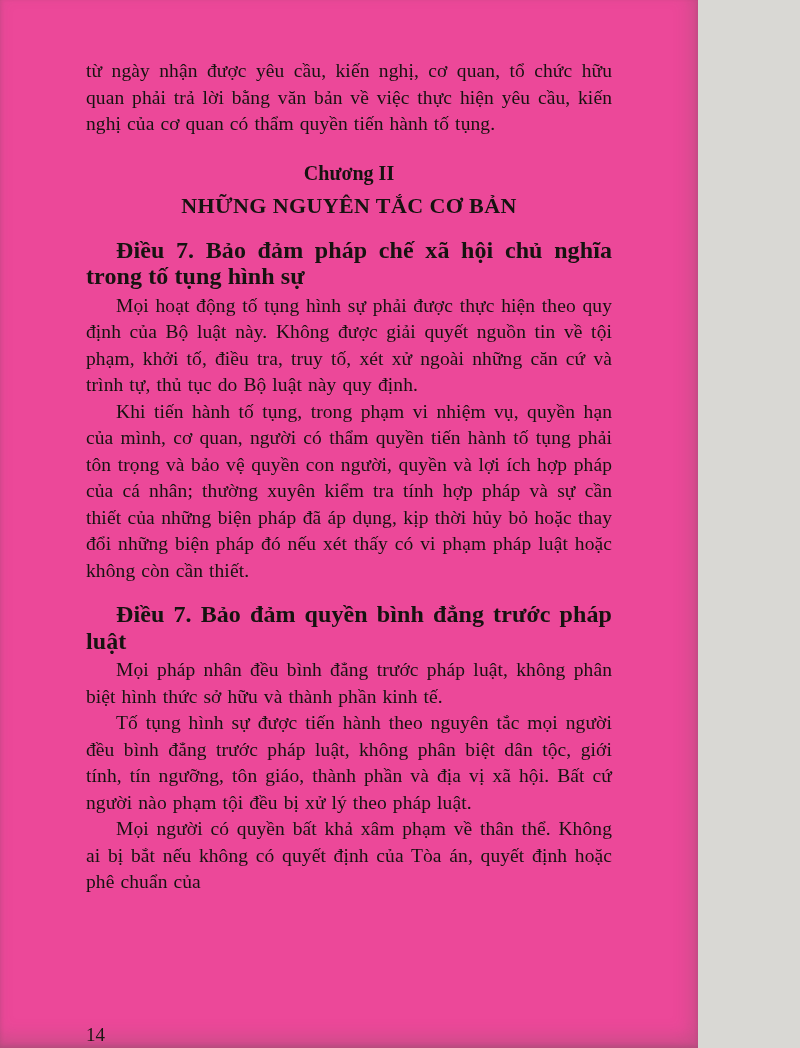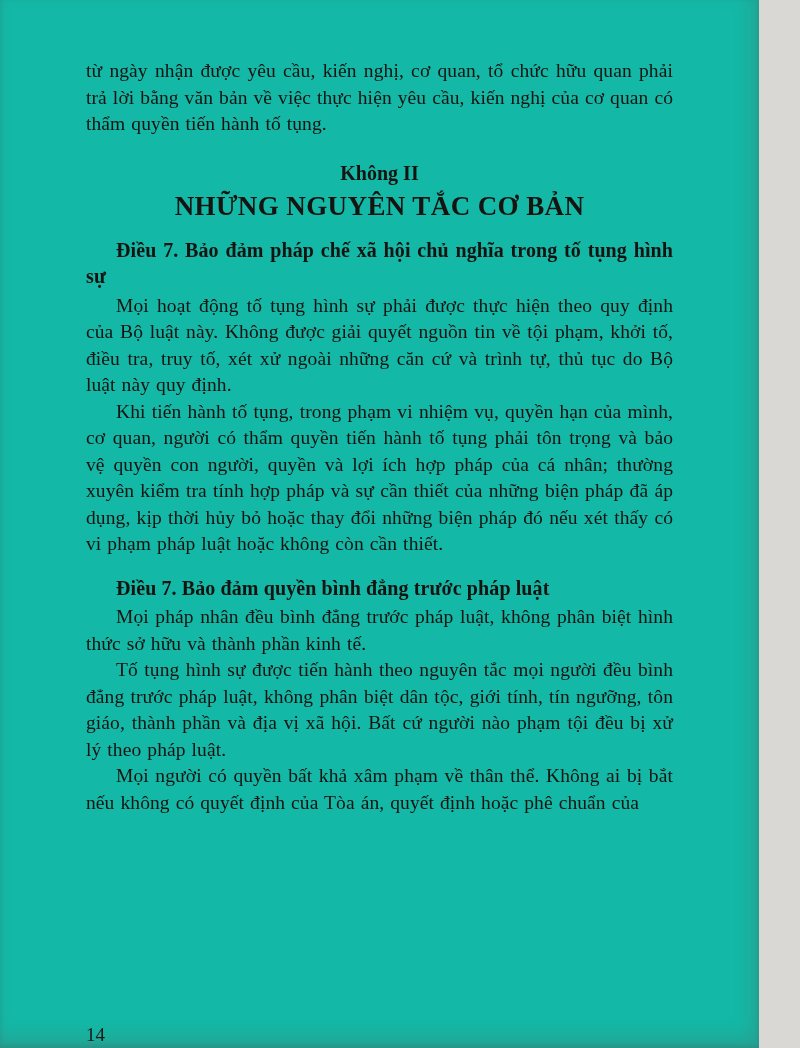"từ ngày nhận được yêu" .page { background: #14b8a6 -> #ec4899; width: 759px -> 698px }
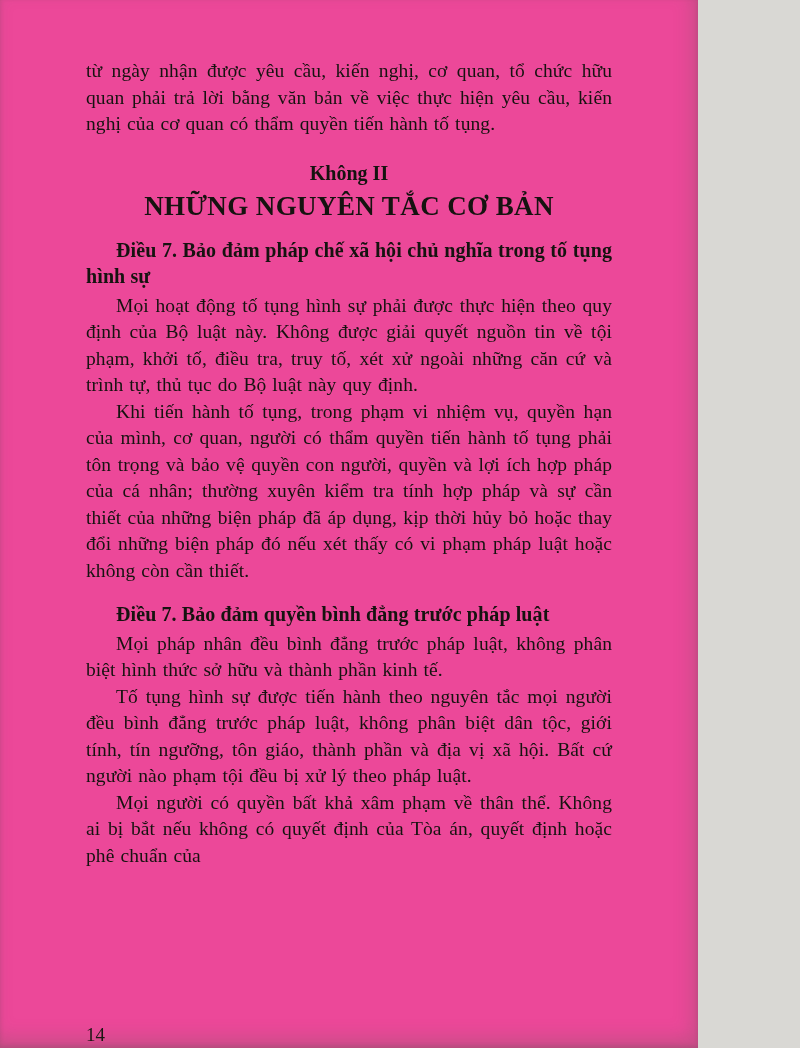"Không II" div.chapter-label { text: Không -> Chương }
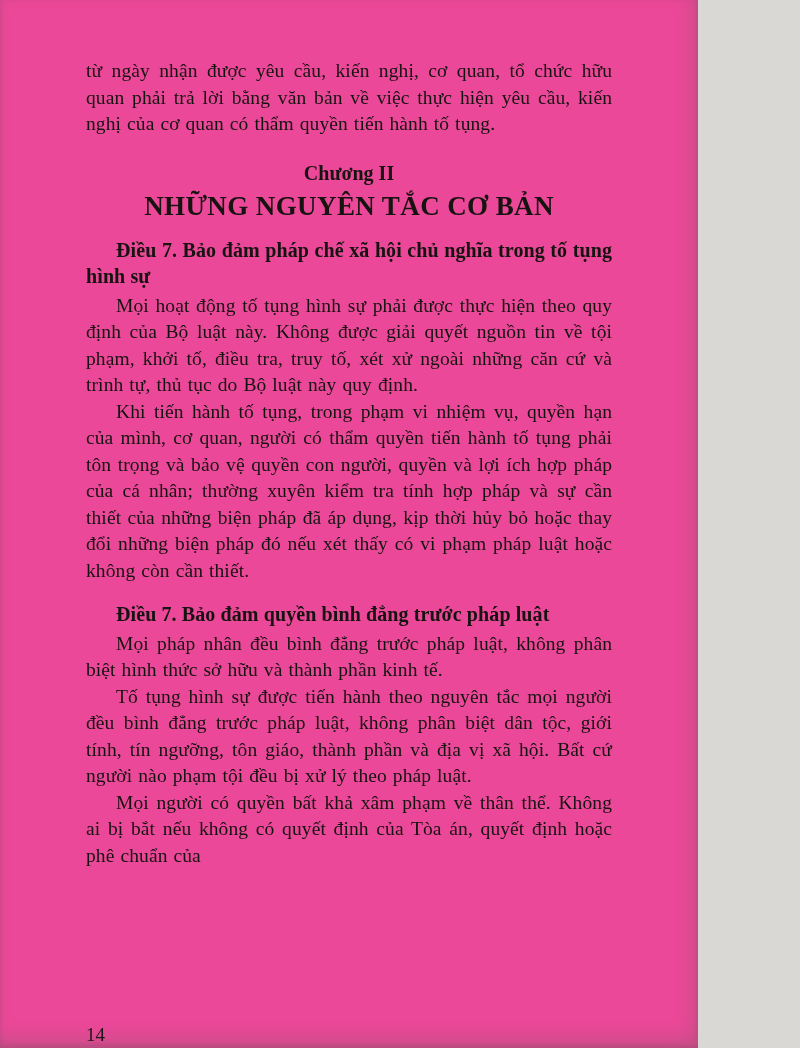"NHỮNG NGUYÊN TẮC CƠ BẢN" .chapter-title { font-size: 27px -> 22px }
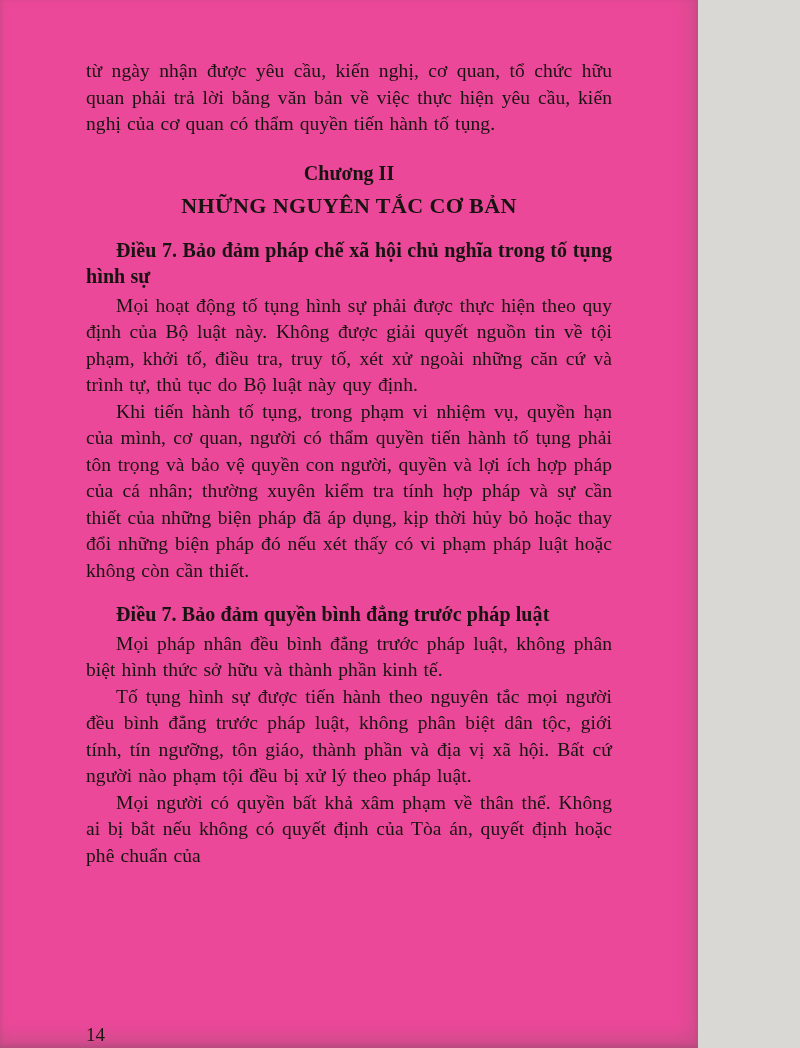"Điều 7. Bảo đảm pháp" .article-heading { font-size: 20px -> 24px }
